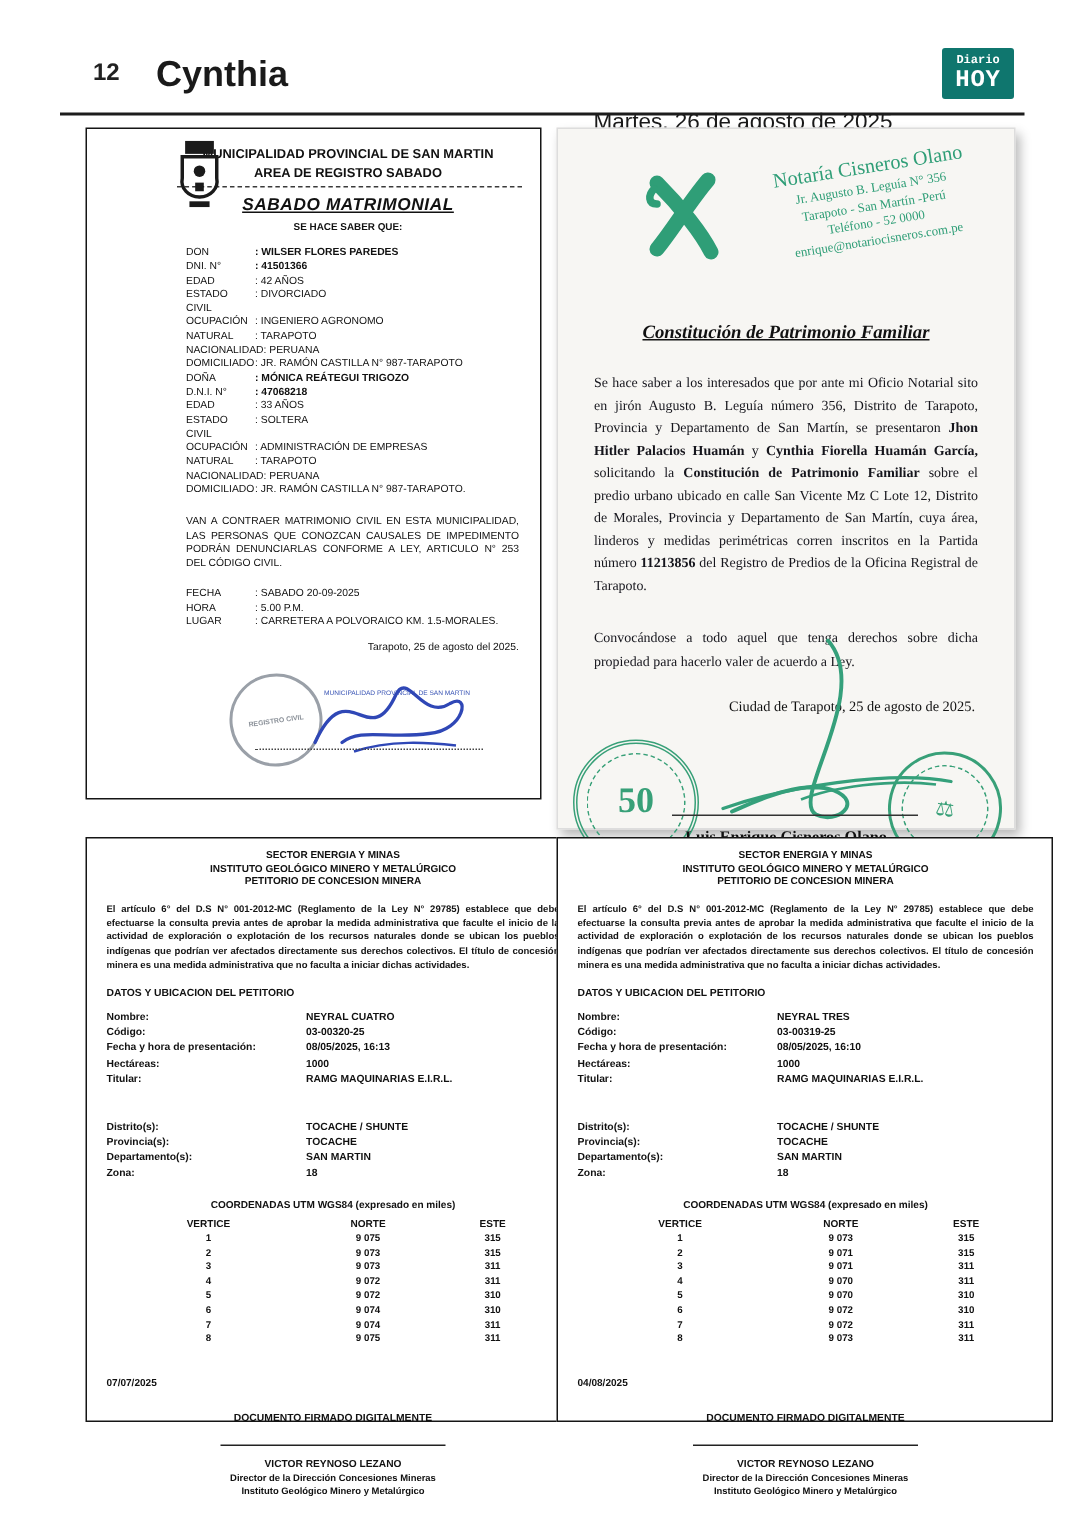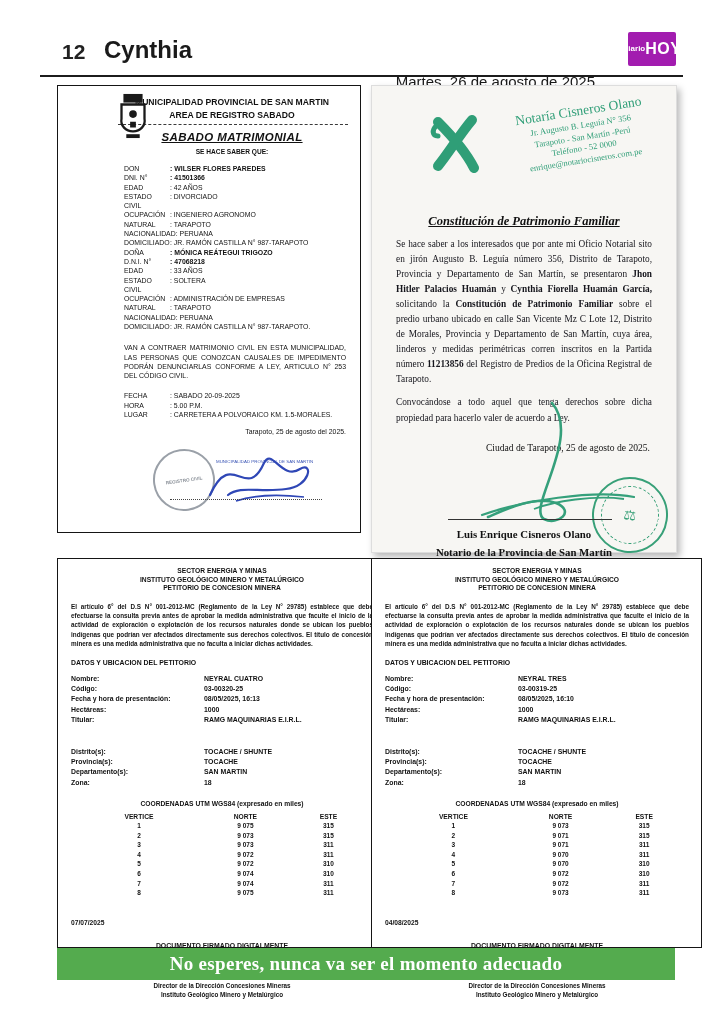"12" .pagenum { font-size: 21px -> 16px }
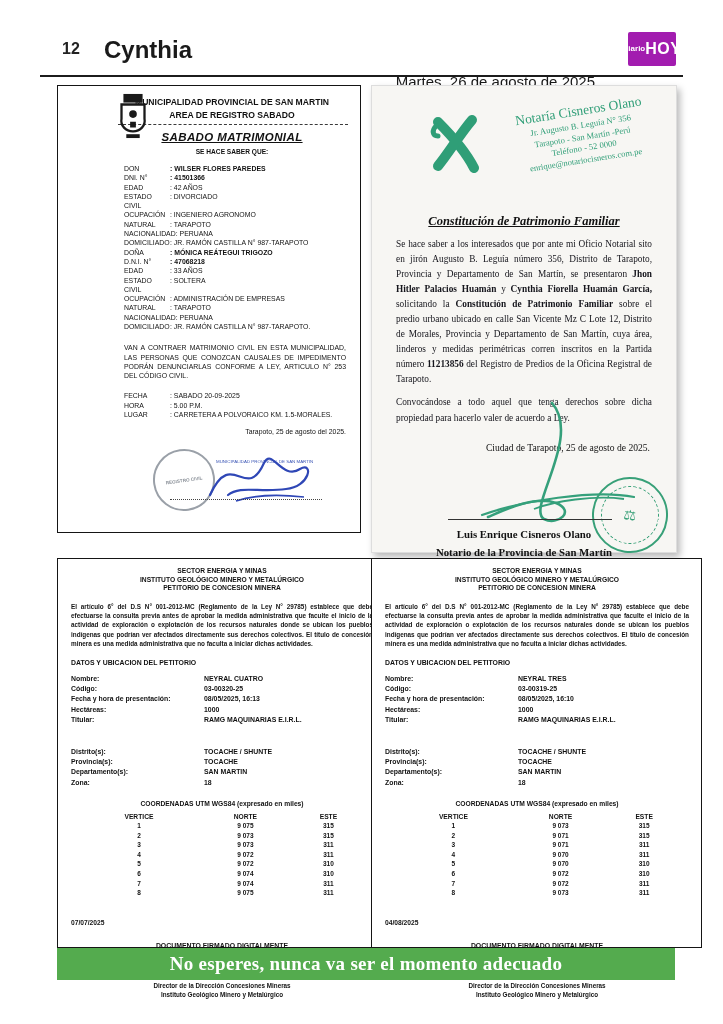"Diario" .brand { background: #a21caf -> #0f766e; flex-direction: row -> column; font-family: none -> Liberation Mono, monospace }
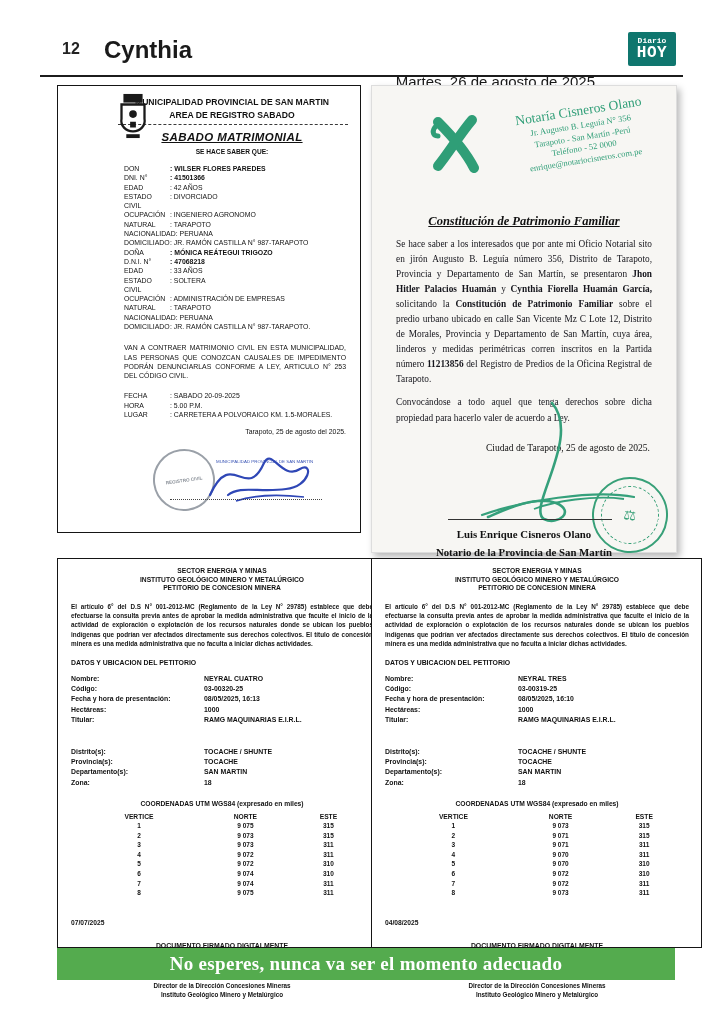"Se hace saber a los" .n-p { margin: 8px 24px 0 -> 20px 24px 0 }
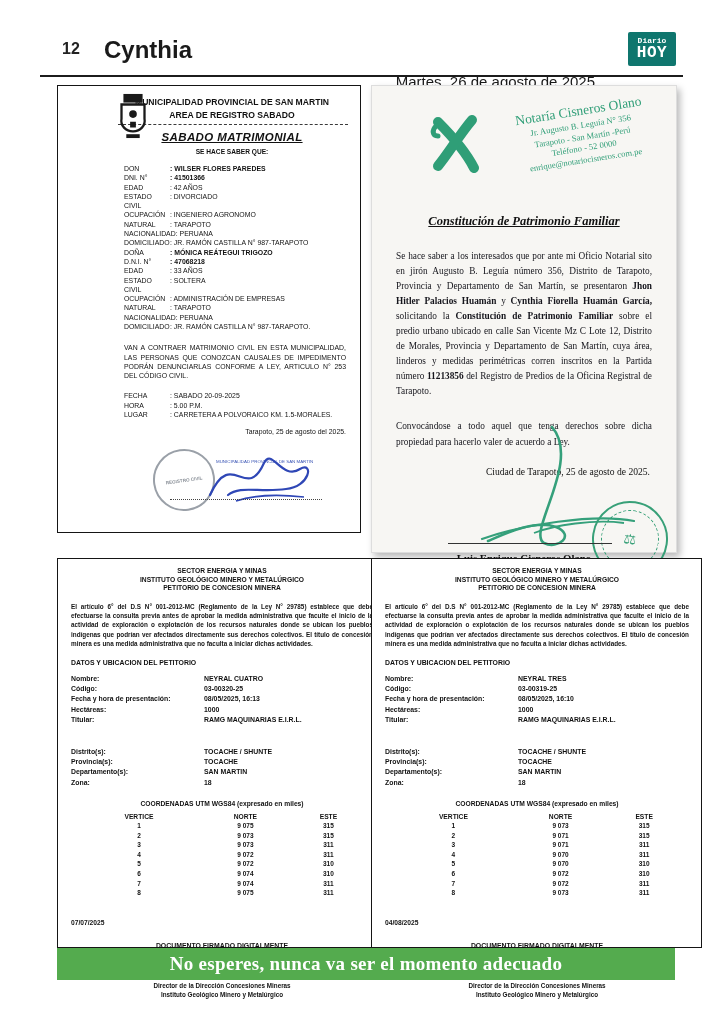"50" div.seal { html: none -> <div> <div> <span>50</span> </div> </div> }
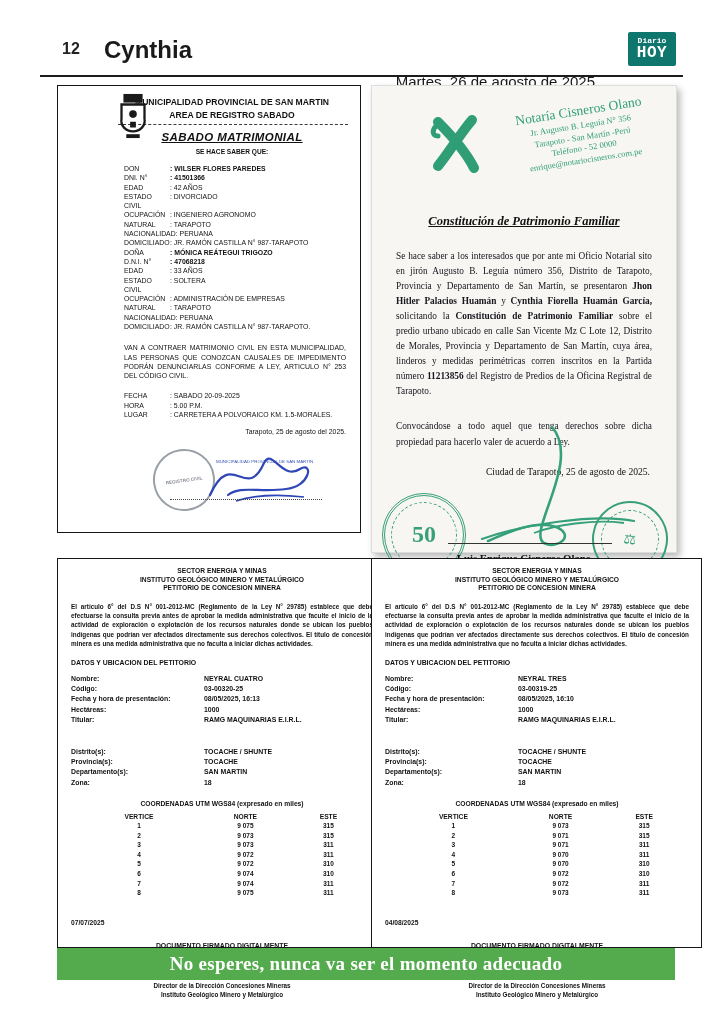"No esperes, nunca va ser" div.banner { html: <div> <span>No esperes, nunca va ser el momento adecuado</span> </div> -> none }
